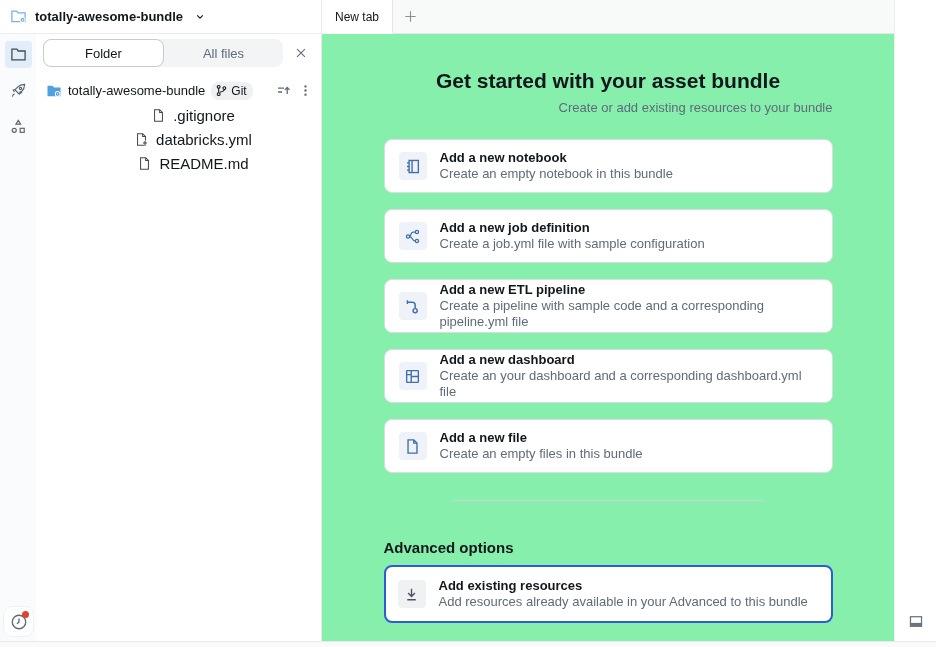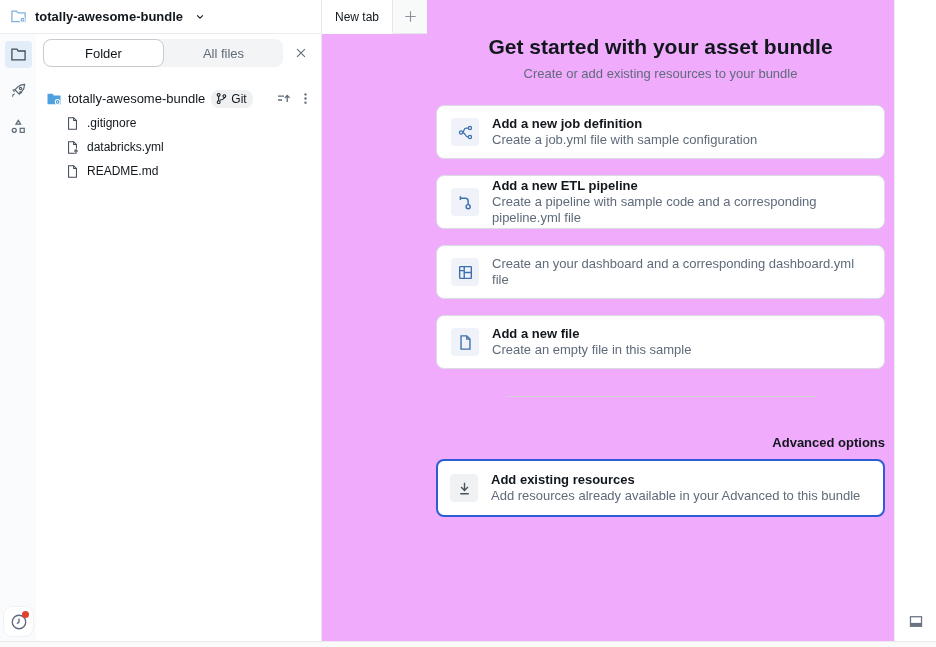"New tab" .main { background: #f0abfc -> #86efac; flex-direction: row -> column }
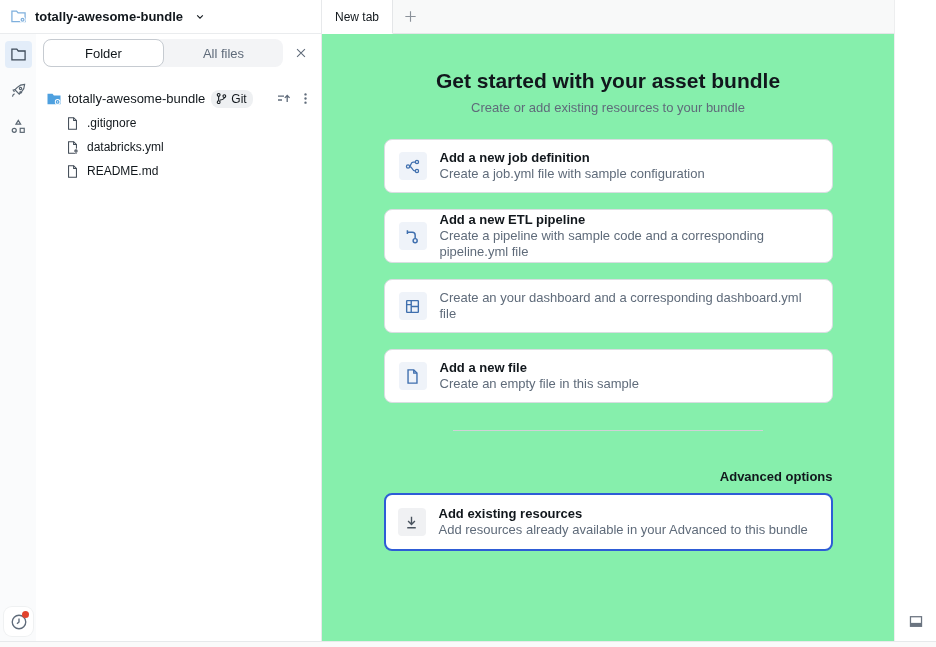"Folder" .file-panel { gap: 8px -> none }
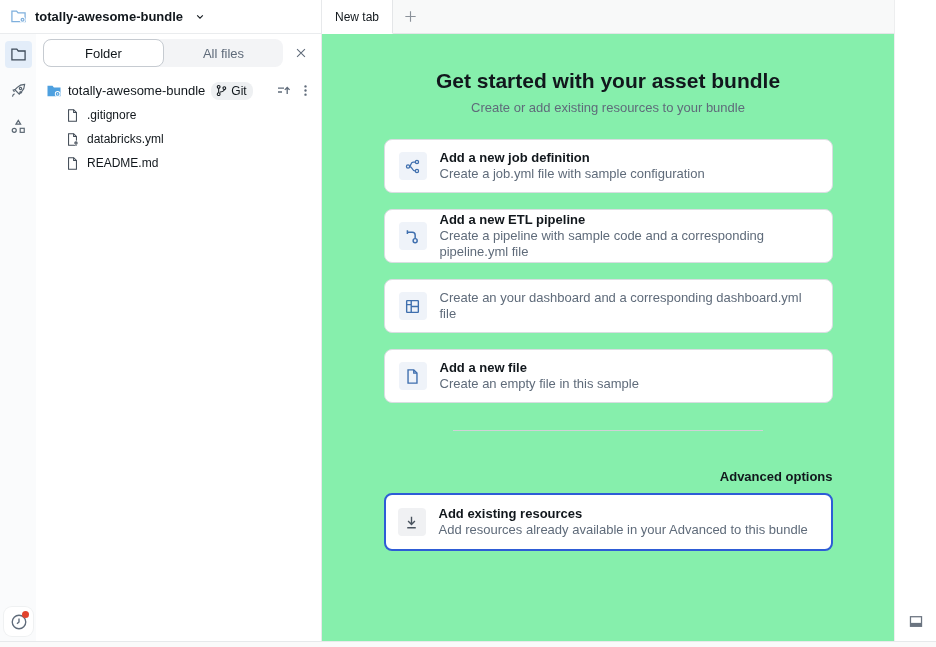".gitignore" .tree-file { font-size: 12px -> 15px; justify-content: none -> center }
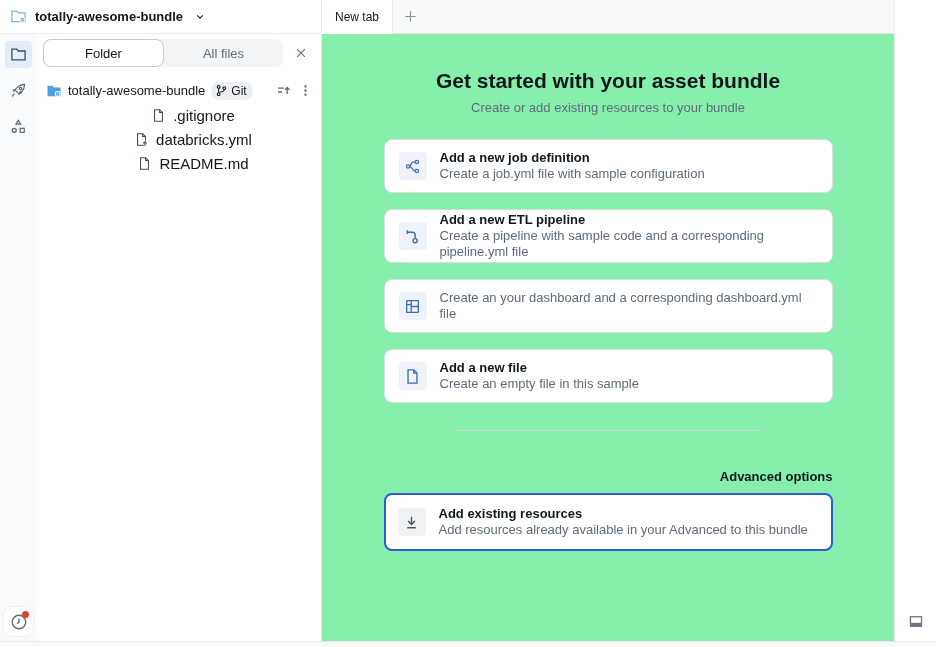"Create or add existing resources" .page-subtitle { text-align: center -> right }
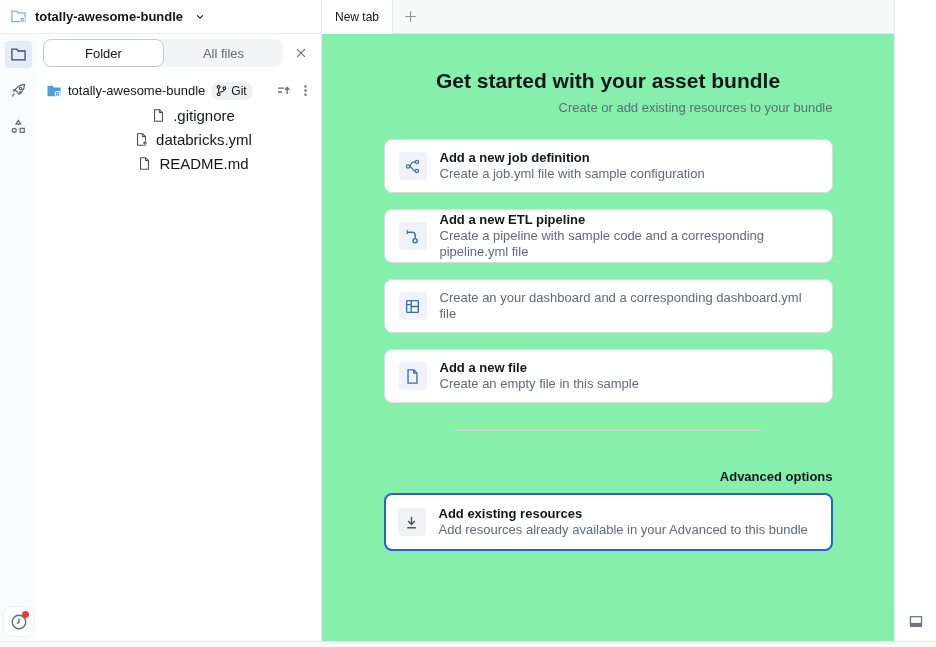"Add a new notebook" div.card { html: none -> <div> <span> <svg> <rect></rect> <path></path> <path></path> </svg> </span> <span> <div>Add a new notebook</div> <div>Create an empty notebook in this bundle</div> </span> </div> }
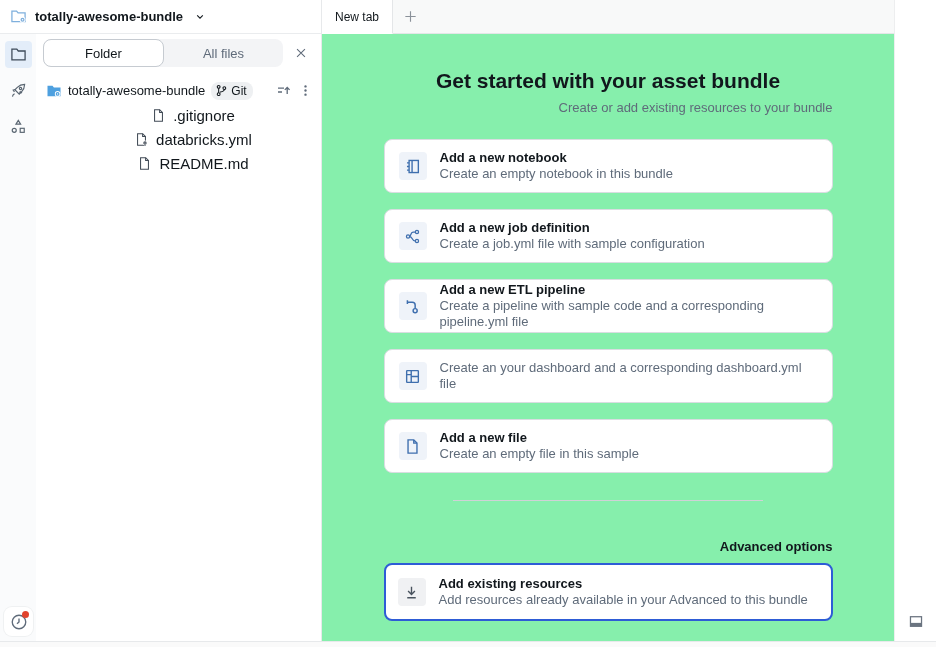"Add a new dashboard" div.card-title { html: none -> <div>Add a new dashboard</div> }
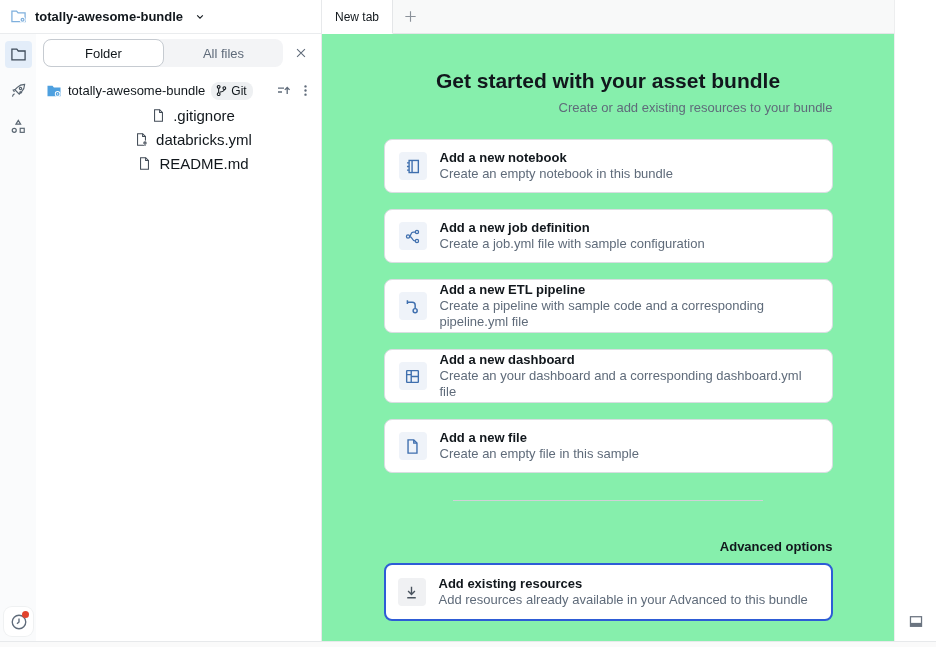"Create an empty file in" div.card-desc { text: file in this sample -> files in this bundle }
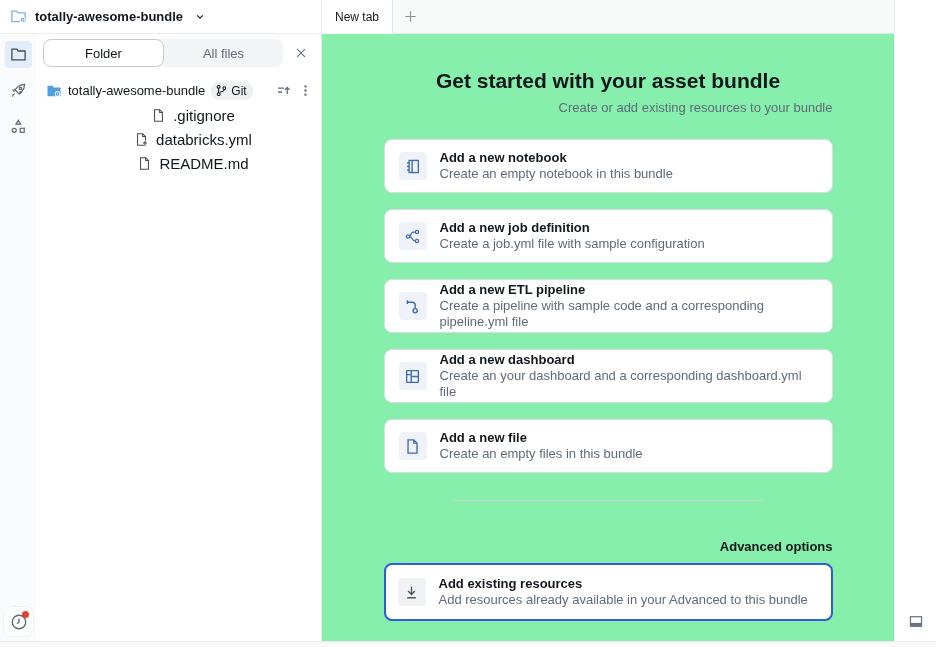"Advanced options" .advanced-label { font-size: 13px -> 15px; text-align: right -> none }
